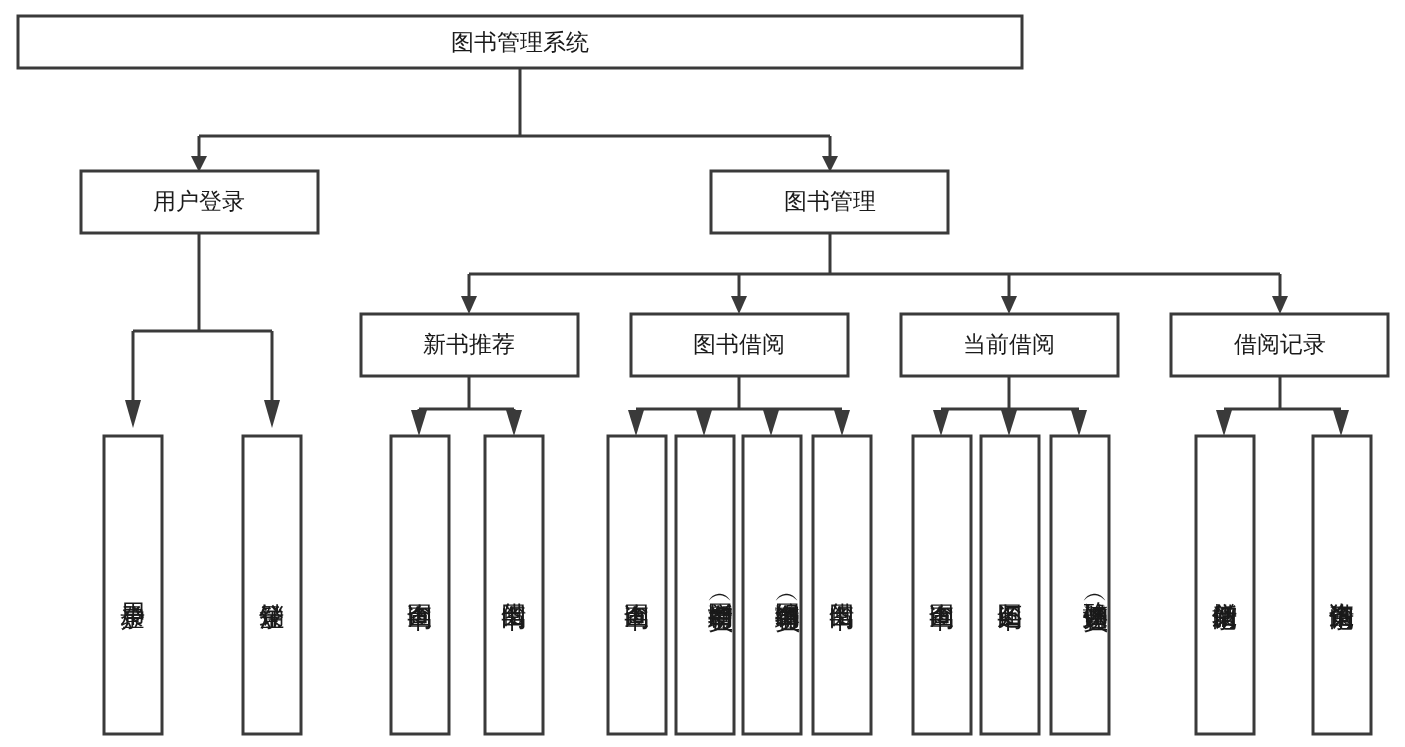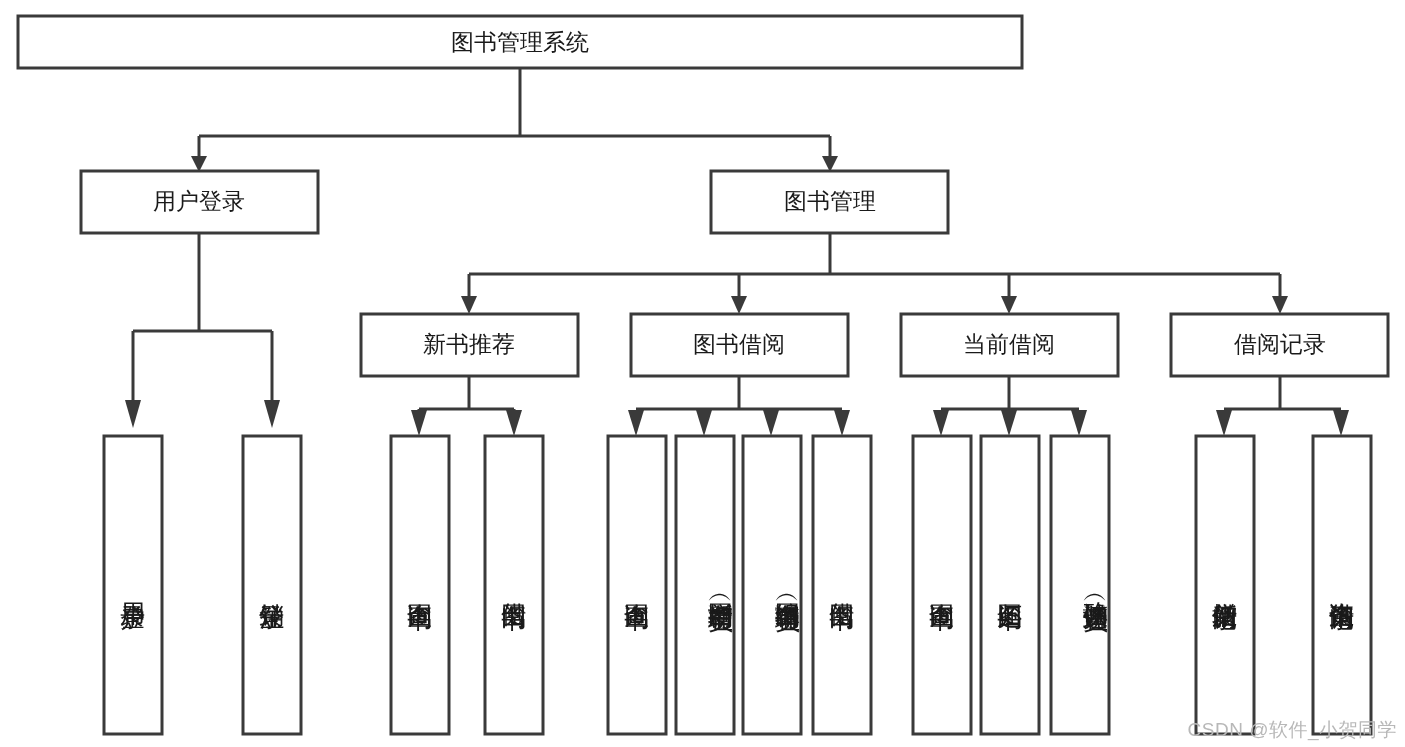"CSDN @软件_小贺同学" div.watermark { html: <div>CSDN @软件_小贺同学</div> -> none }
